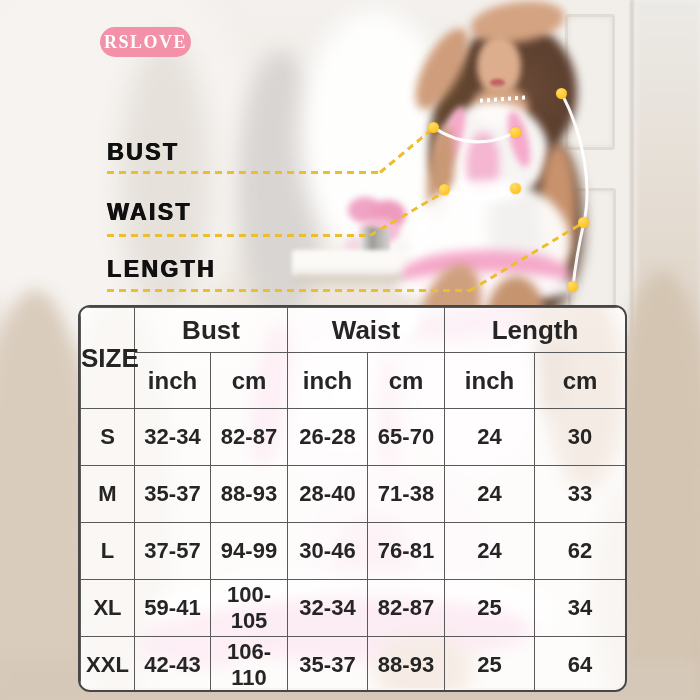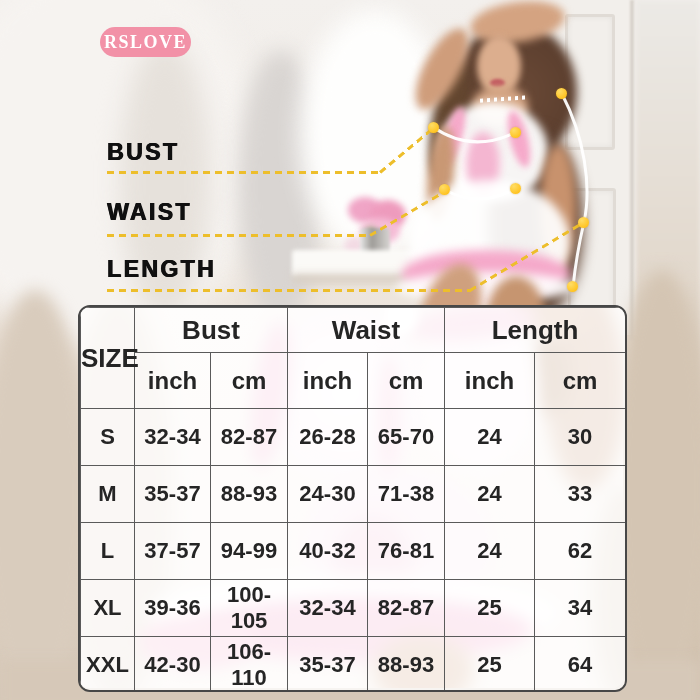"24-30" td { text: 24-30 -> 28-40 }
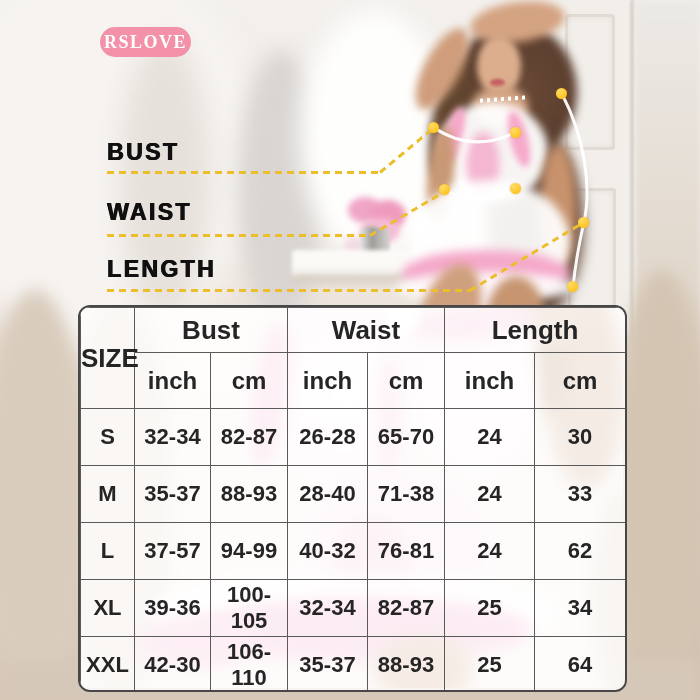"40-32" td { text: 40-32 -> 30-46 }
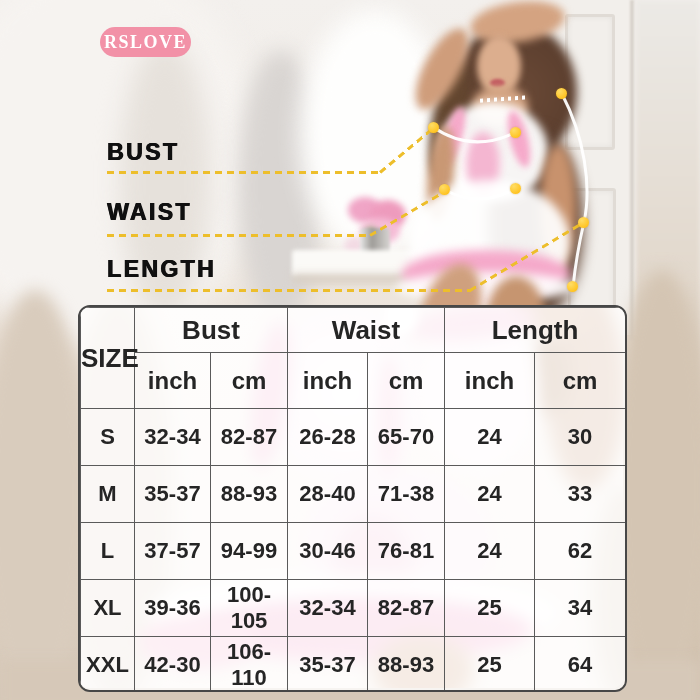"39-36" td { text: 39-36 -> 59-41 }
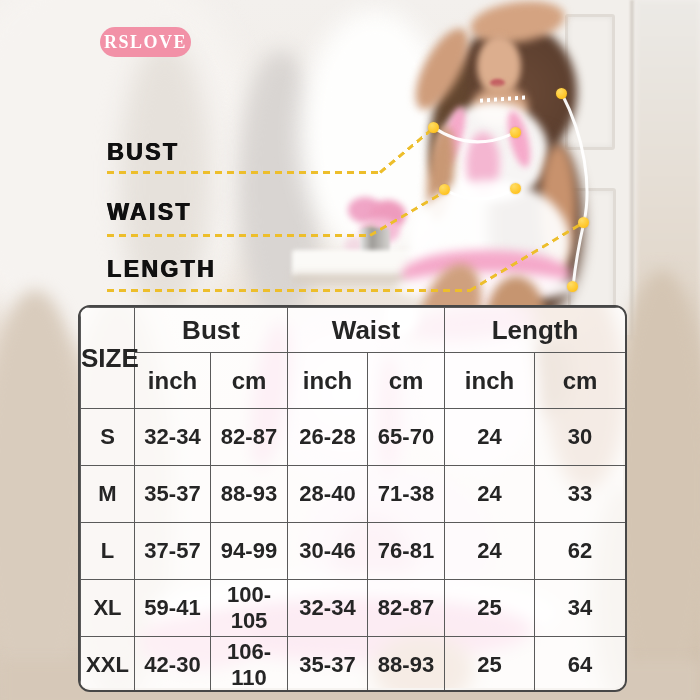"42-30" td { text: 42-30 -> 42-43 }
